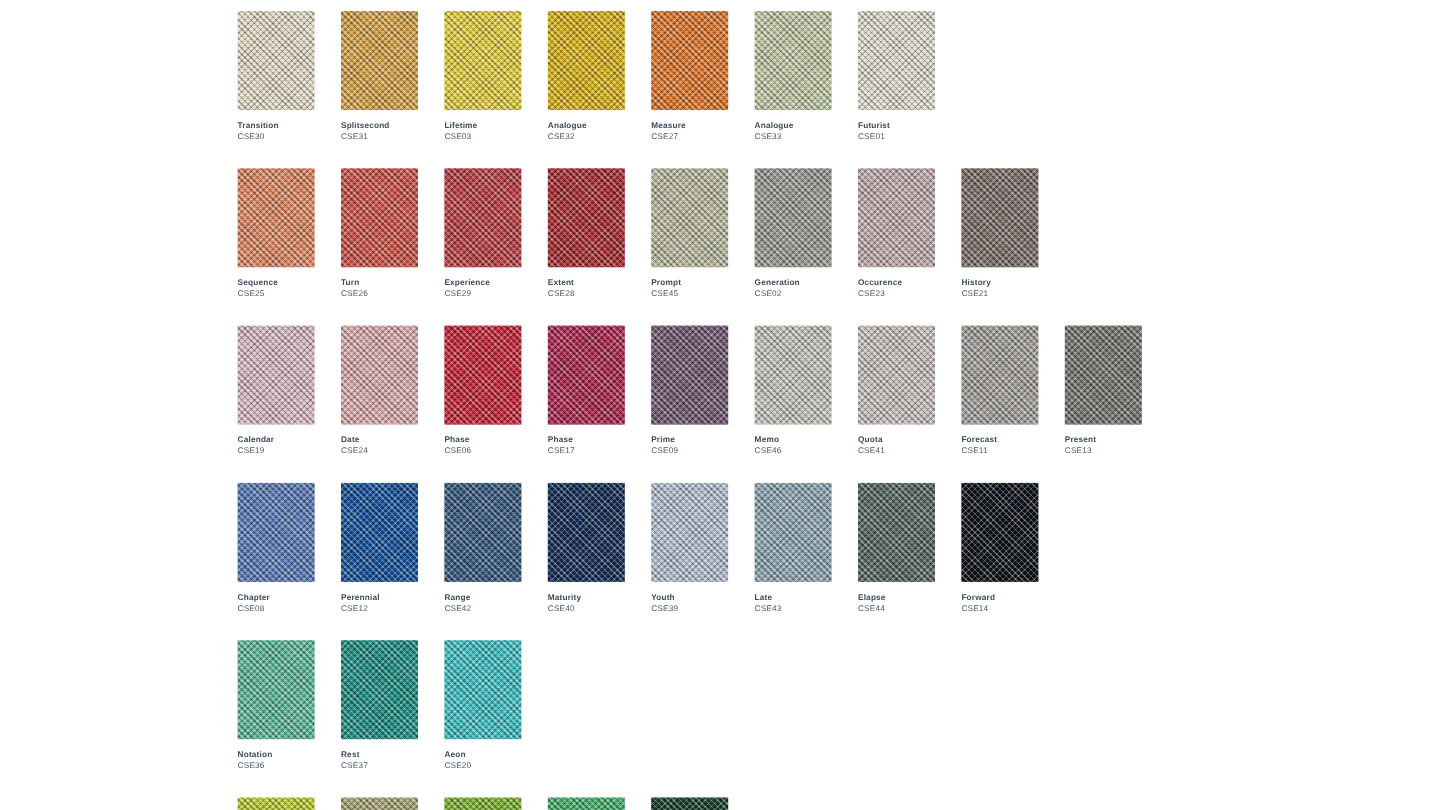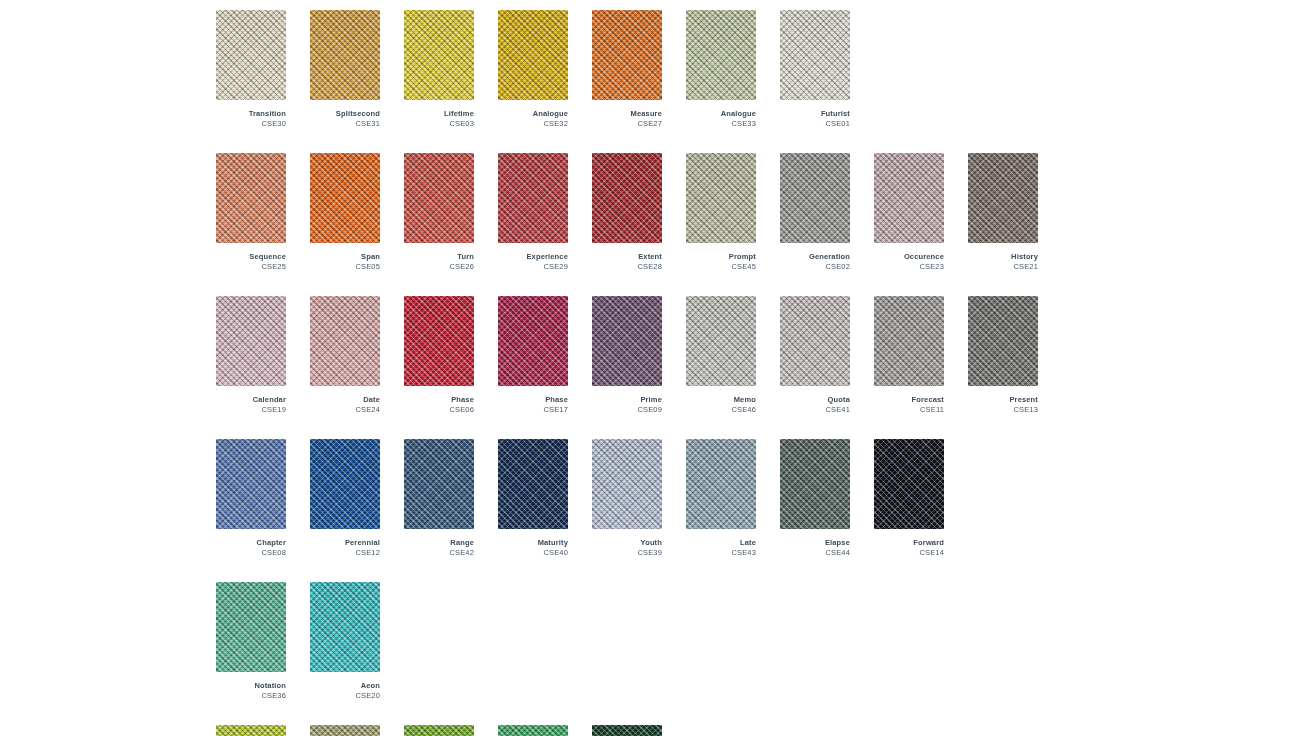"Transition" .swatch-cell { text-align: right -> none }
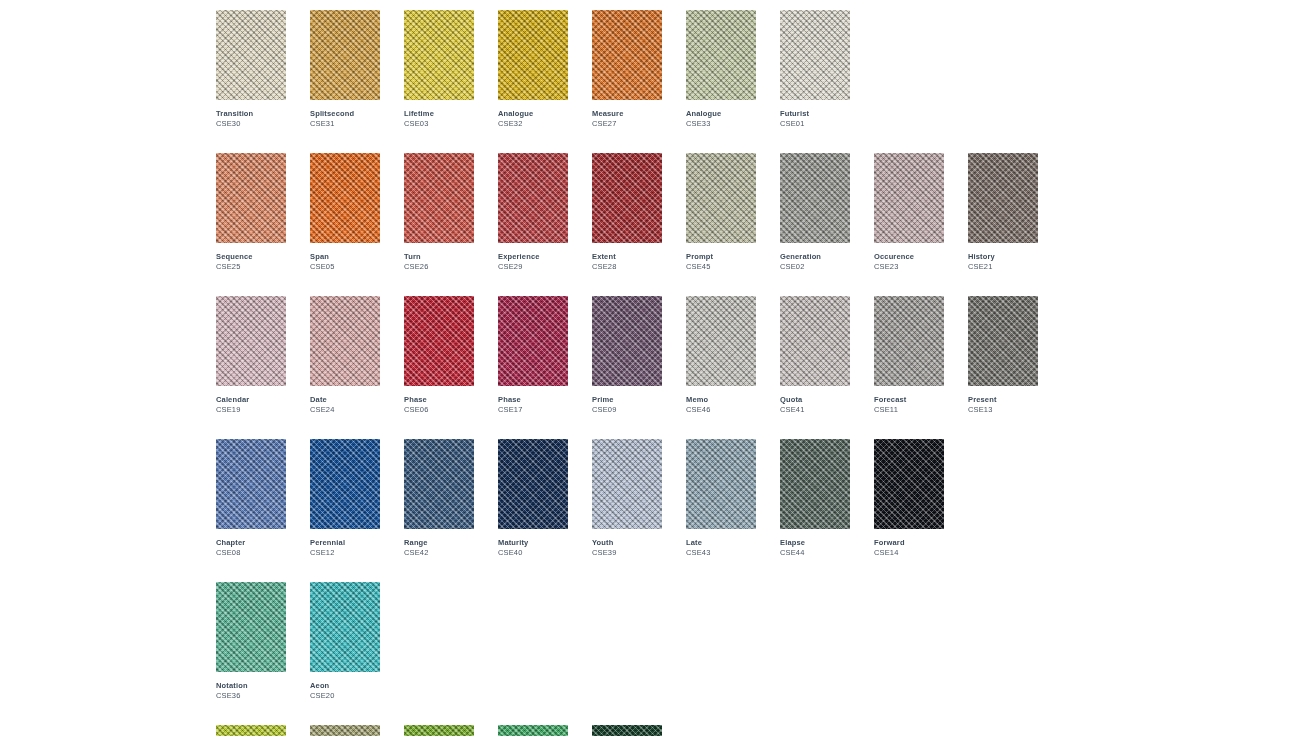"Span" div.swatch-cell { html: <div> <div> <div></div> </div> <div>Span</div> <div>CSE05</div> </div> -> none }
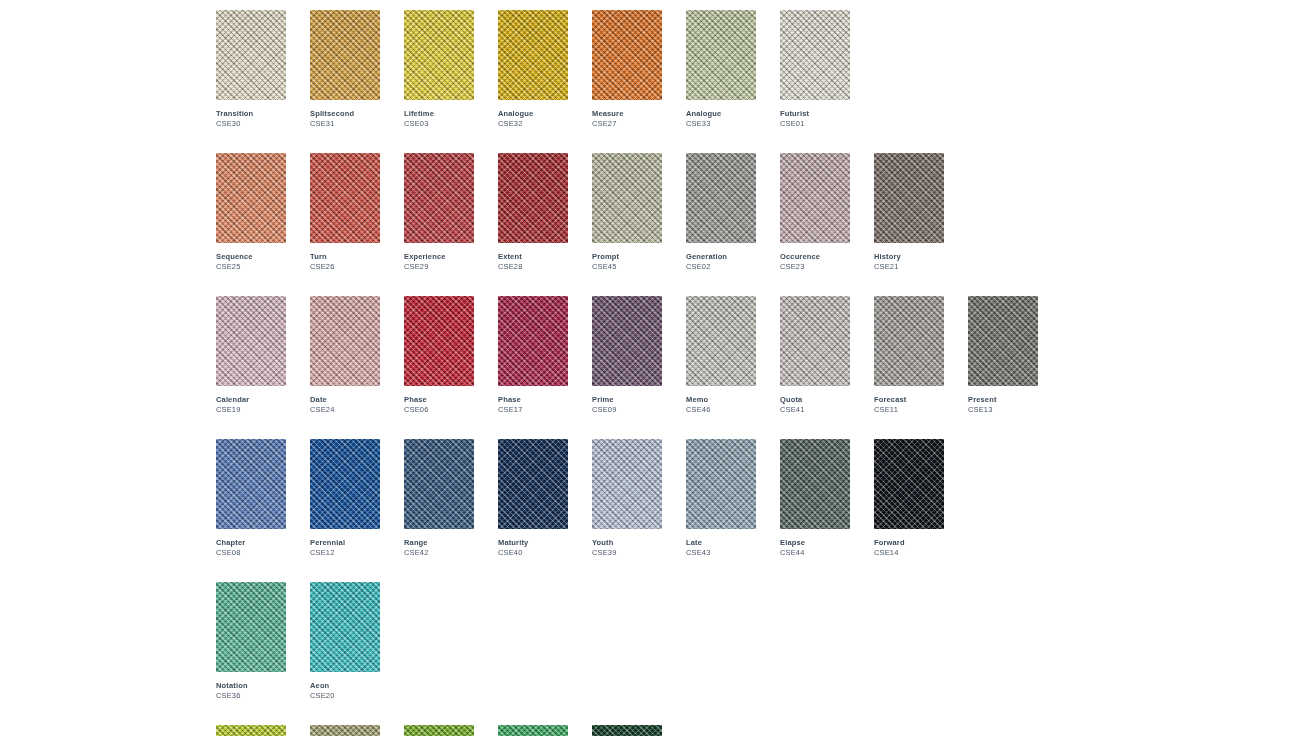"Rest" div.swatch-cell { html: none -> <div> <div> <div></div> </div> <div>Rest</div> <div>CSE37</div> </div> }
